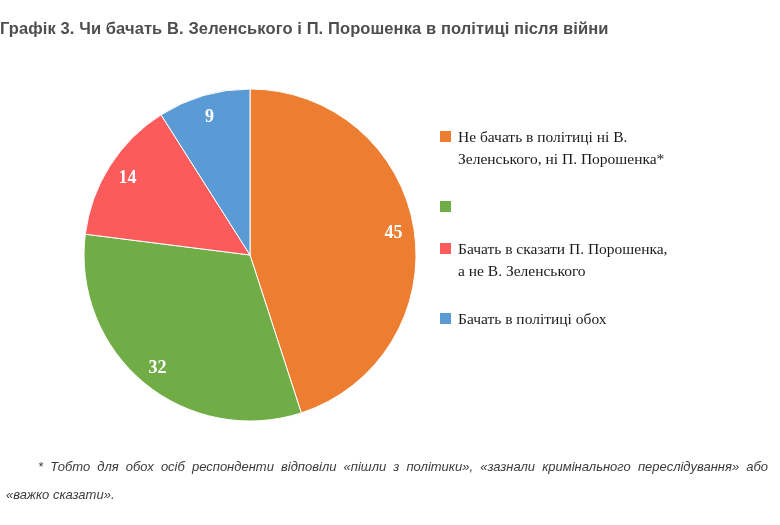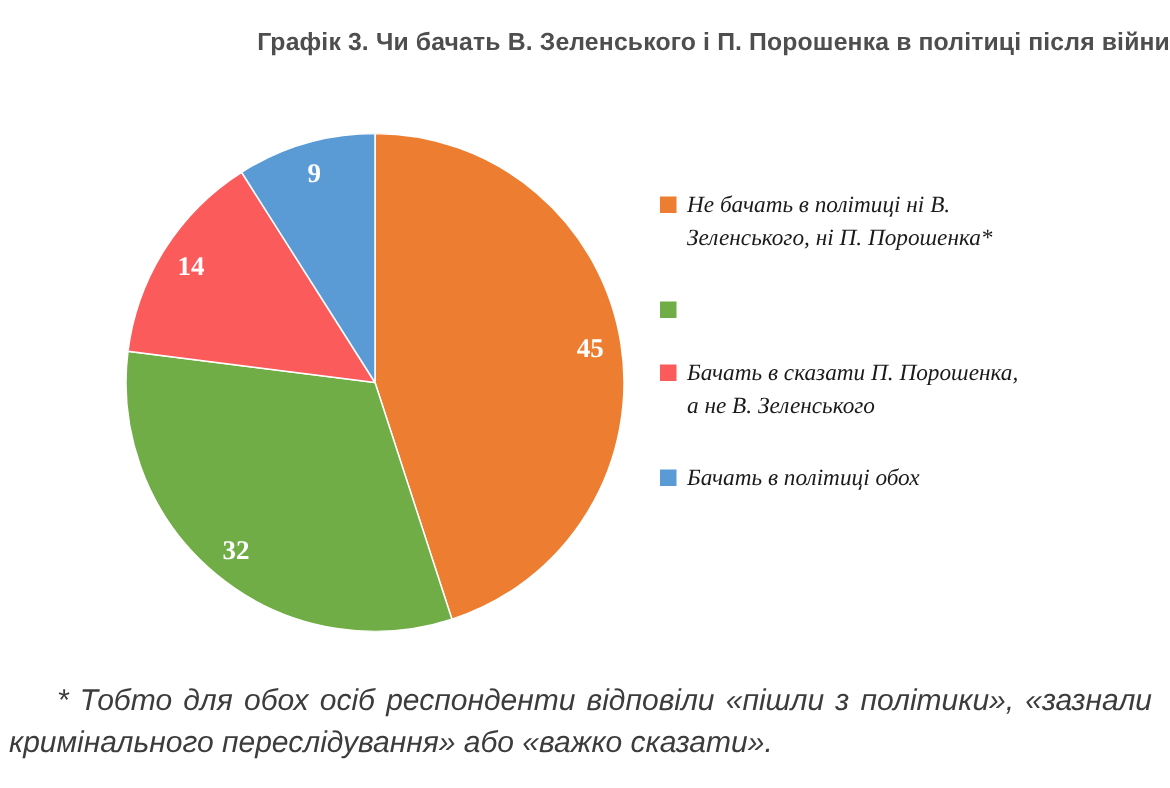"Графік 3. Чи бачать В." .chart-title { text-align: right -> left }
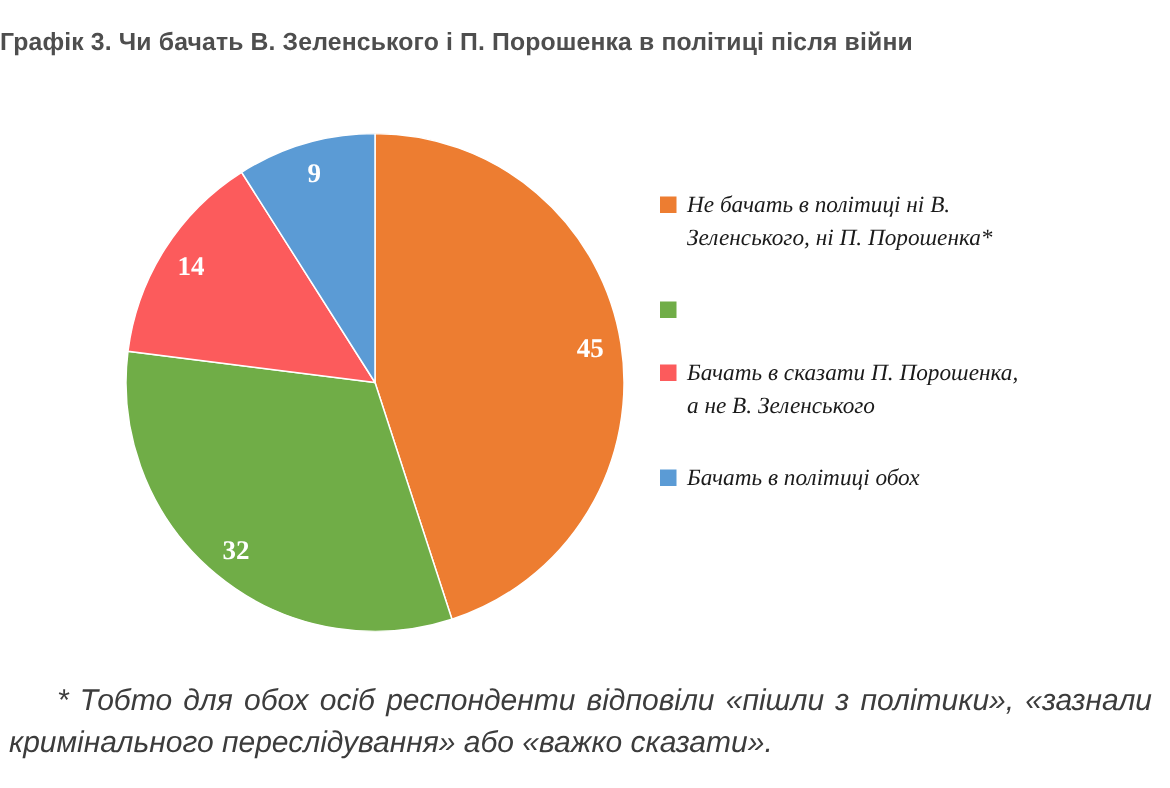"Не бачать в політиці ні" .legend { font-style: italic -> none }
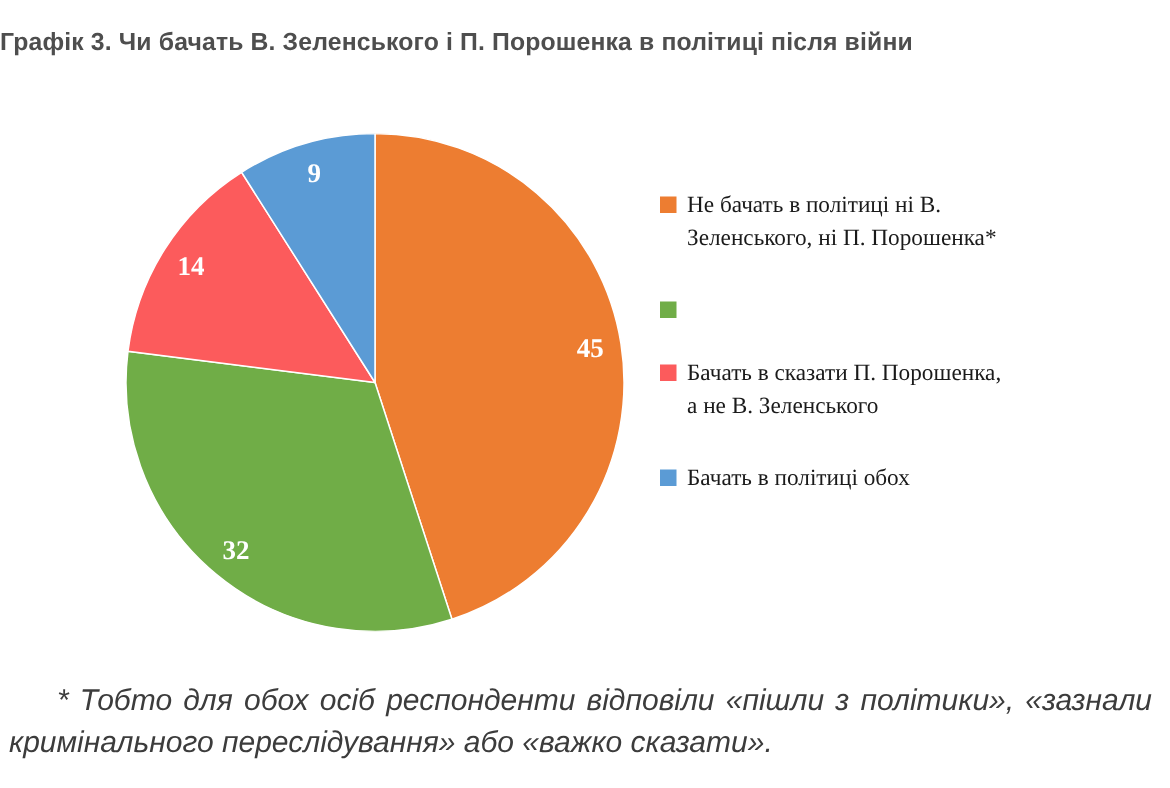"* Тобто для обох осіб" .footnote { font-size: 20px -> 13px }
